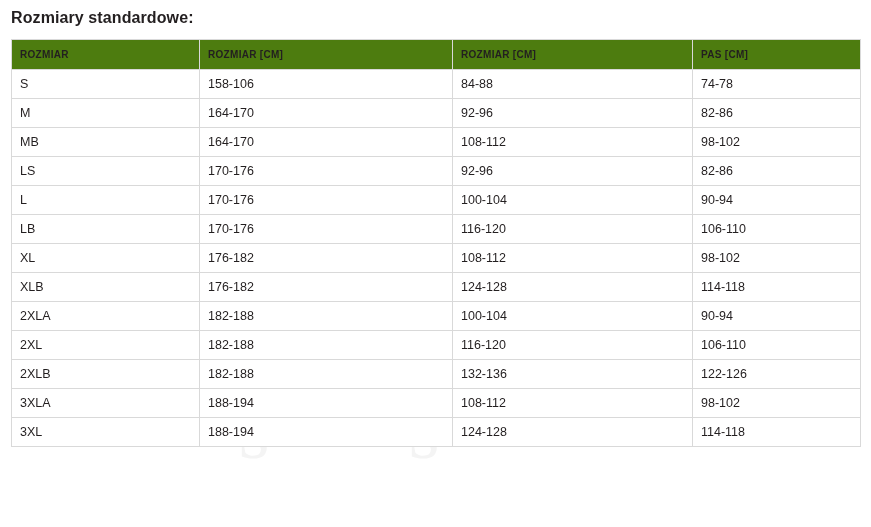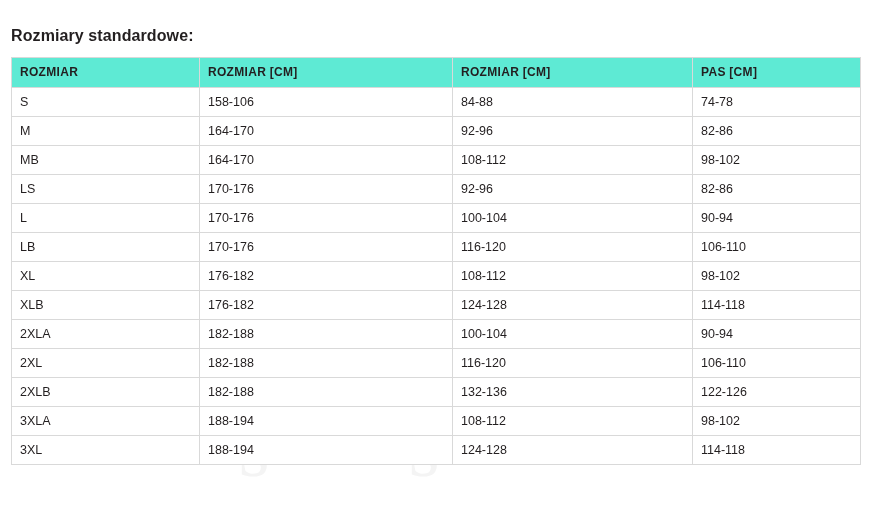"Rozmiary standardowe:" .page-title { margin: 27px 0 0 11px -> 9px 0 0 11px }
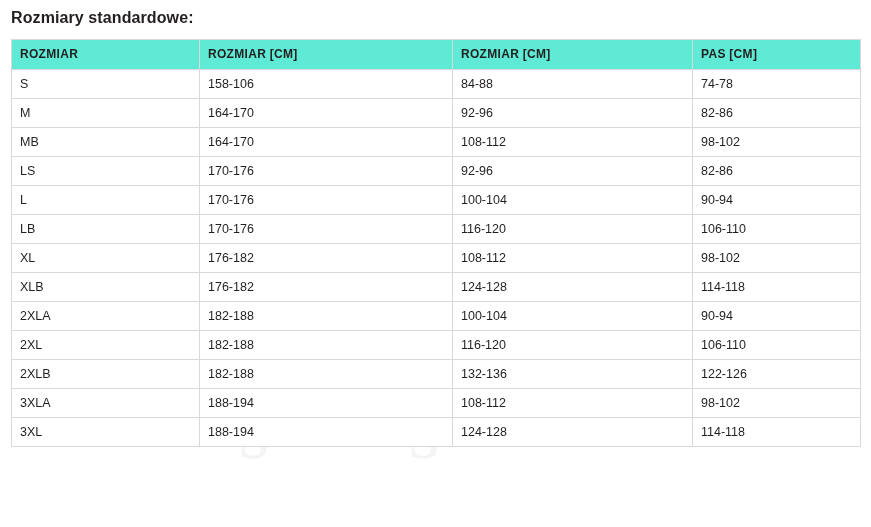"ROZMIAR" table.size-table thead th { background: #5eead4 -> #4d7c0f; font-size: 12px -> 10px }
